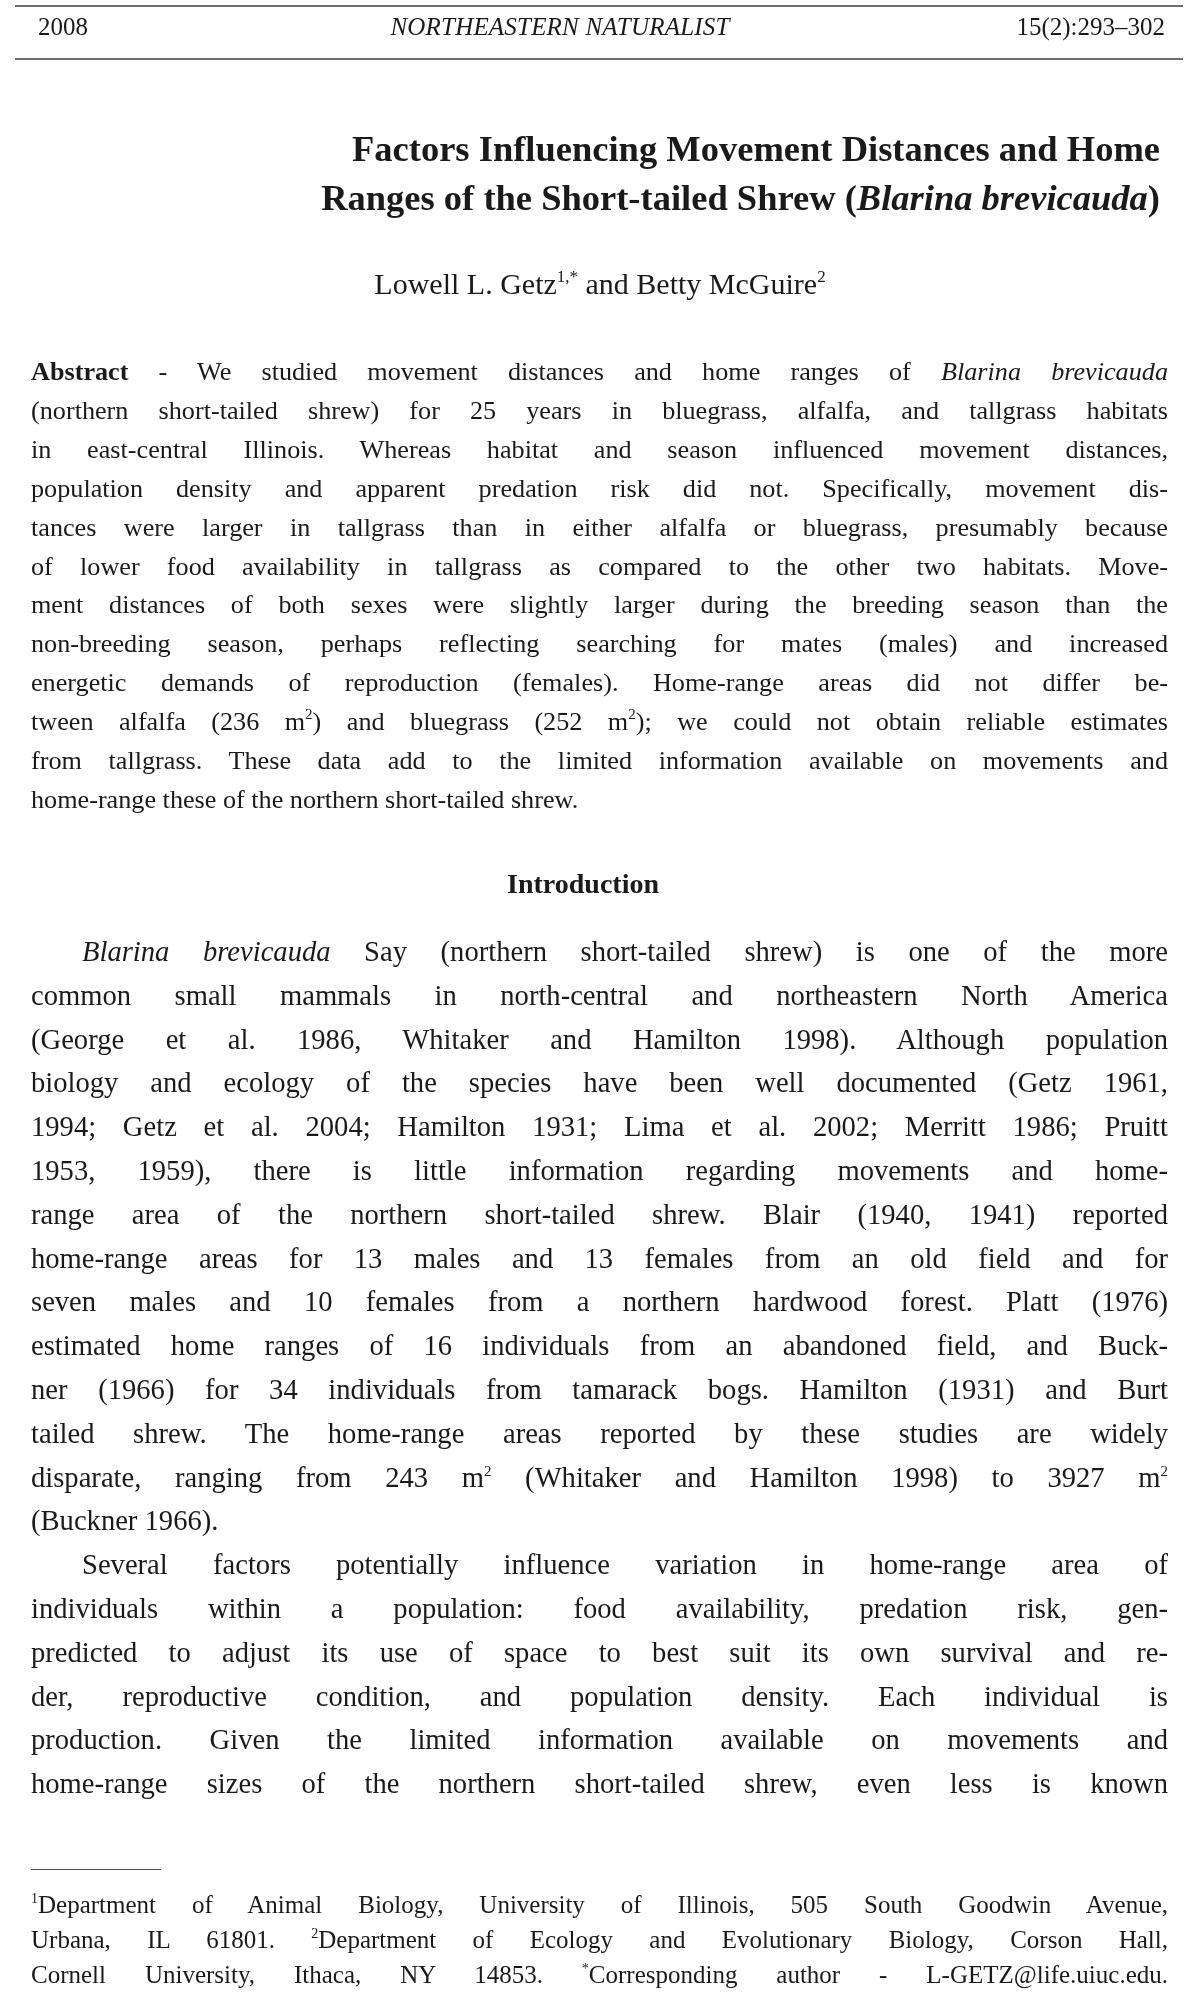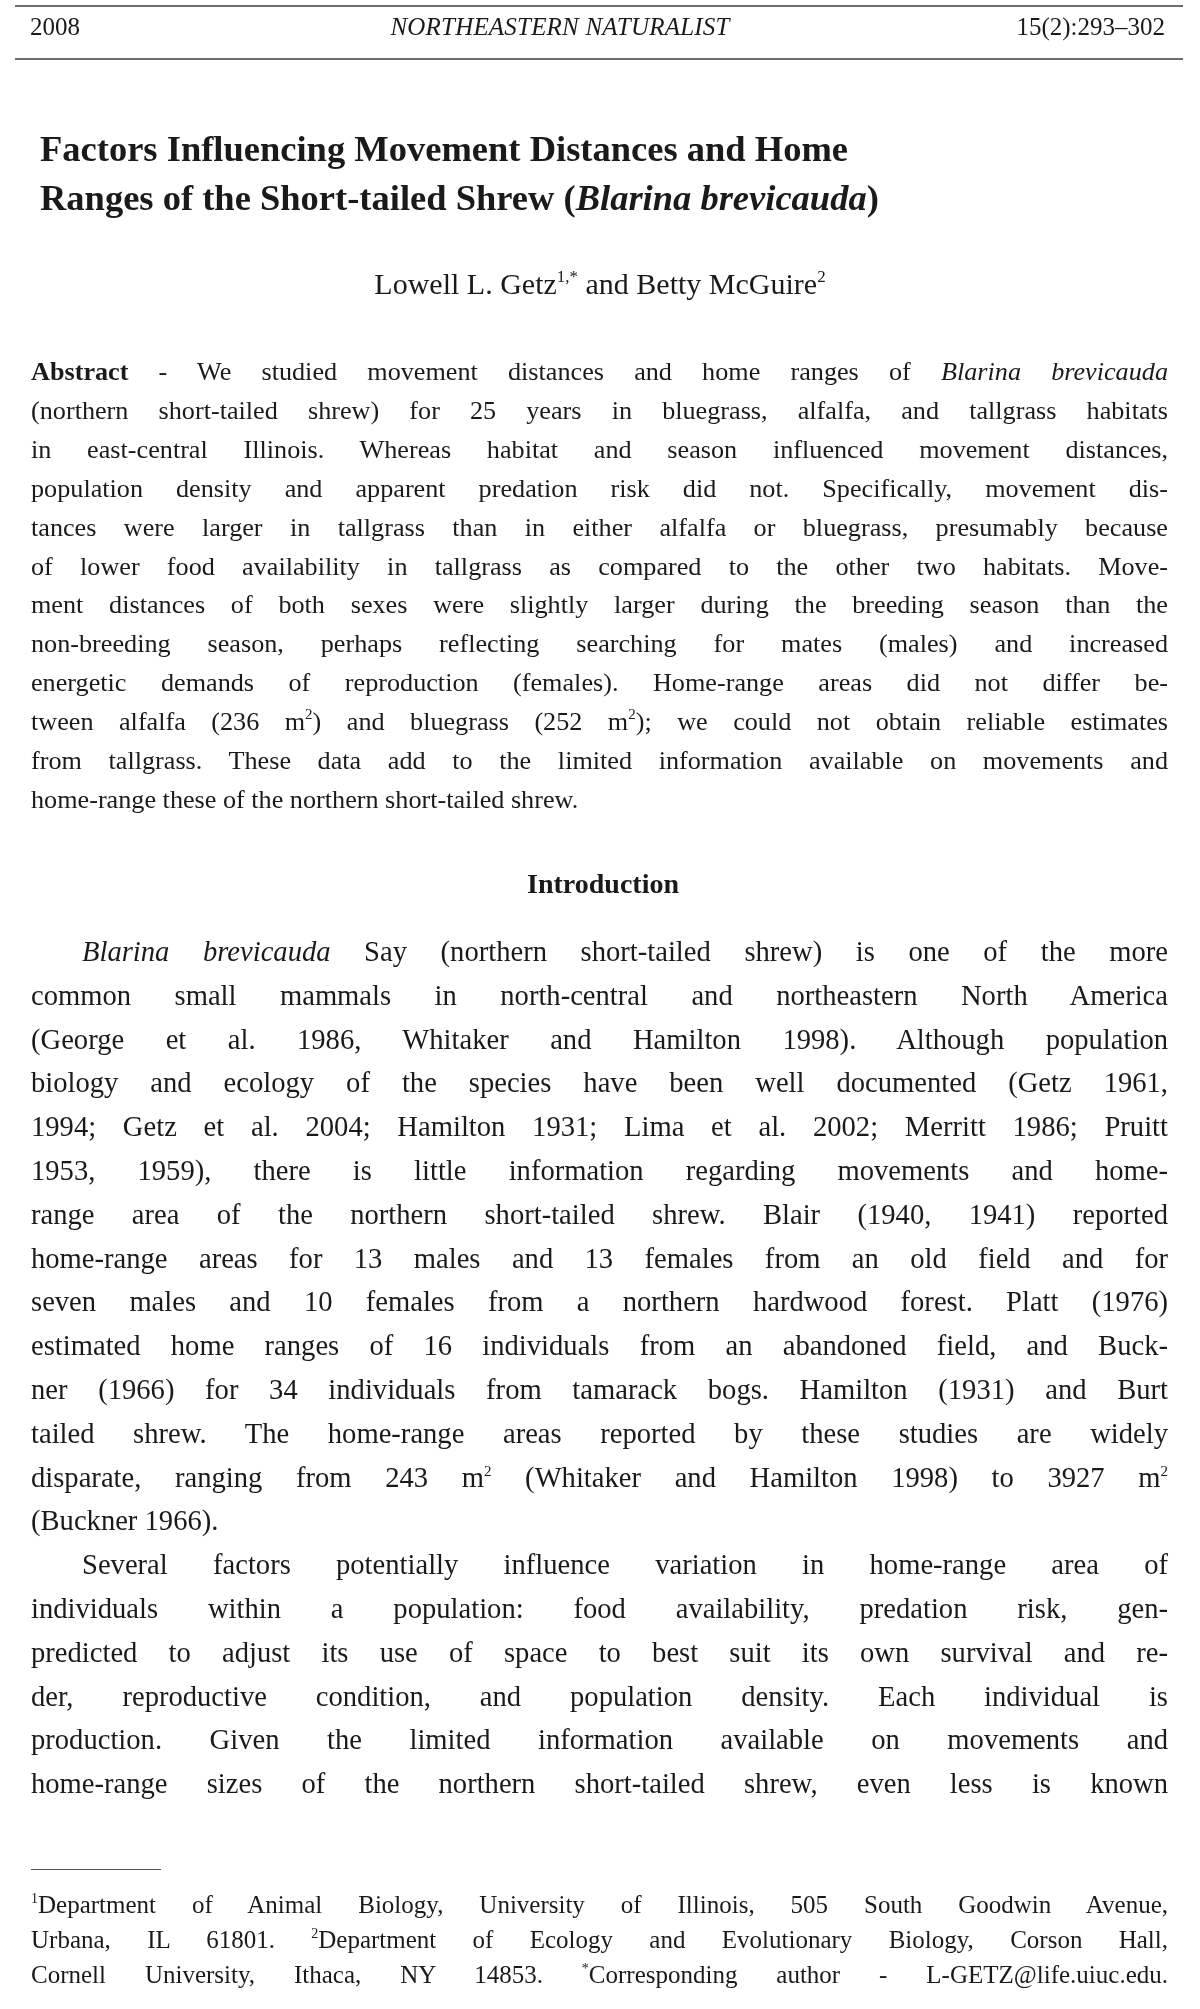"2008" .hdr-left { left: 30px -> 38px }
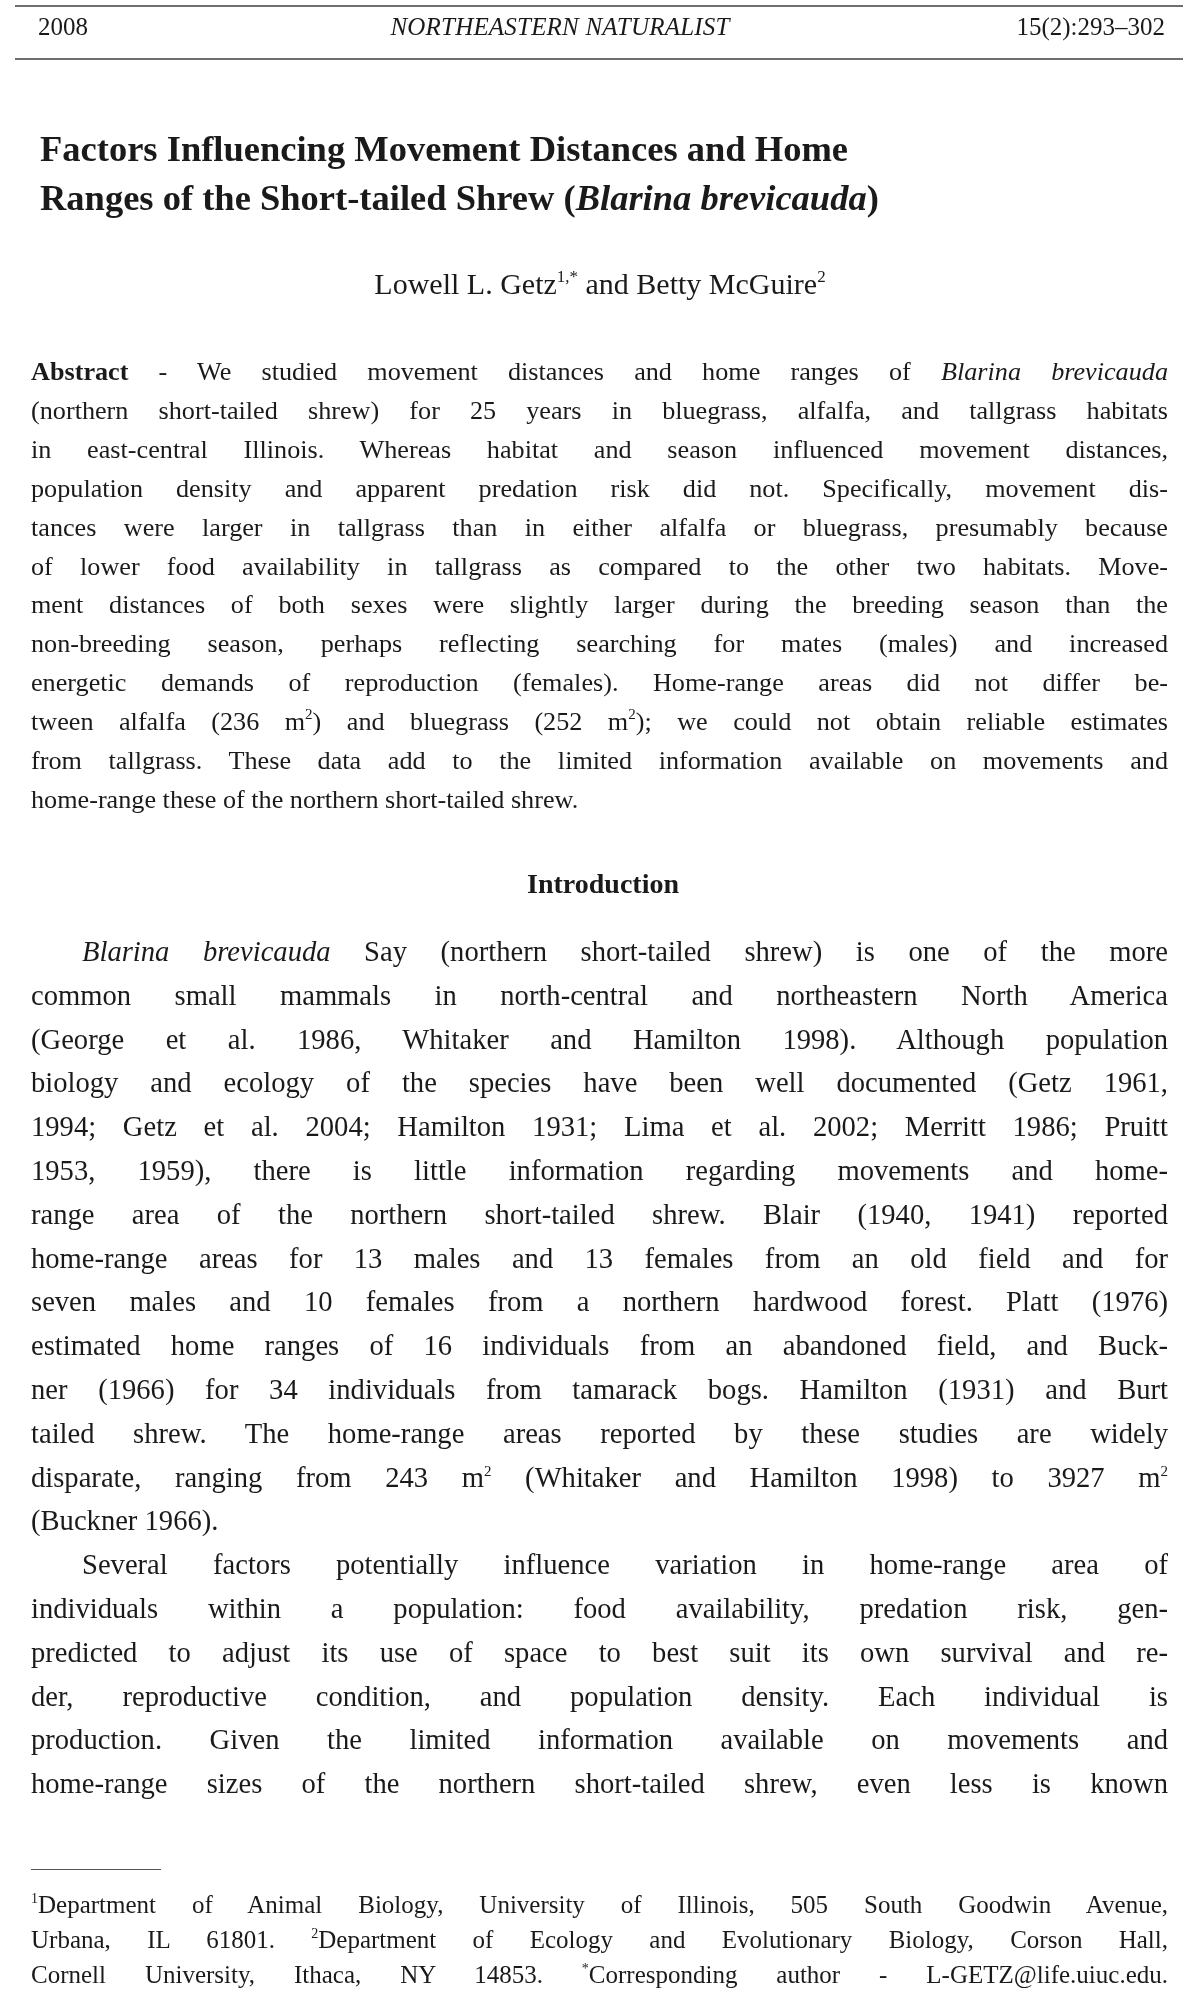"Factors Influencing Movement Distances" .title { text-align: left -> right }
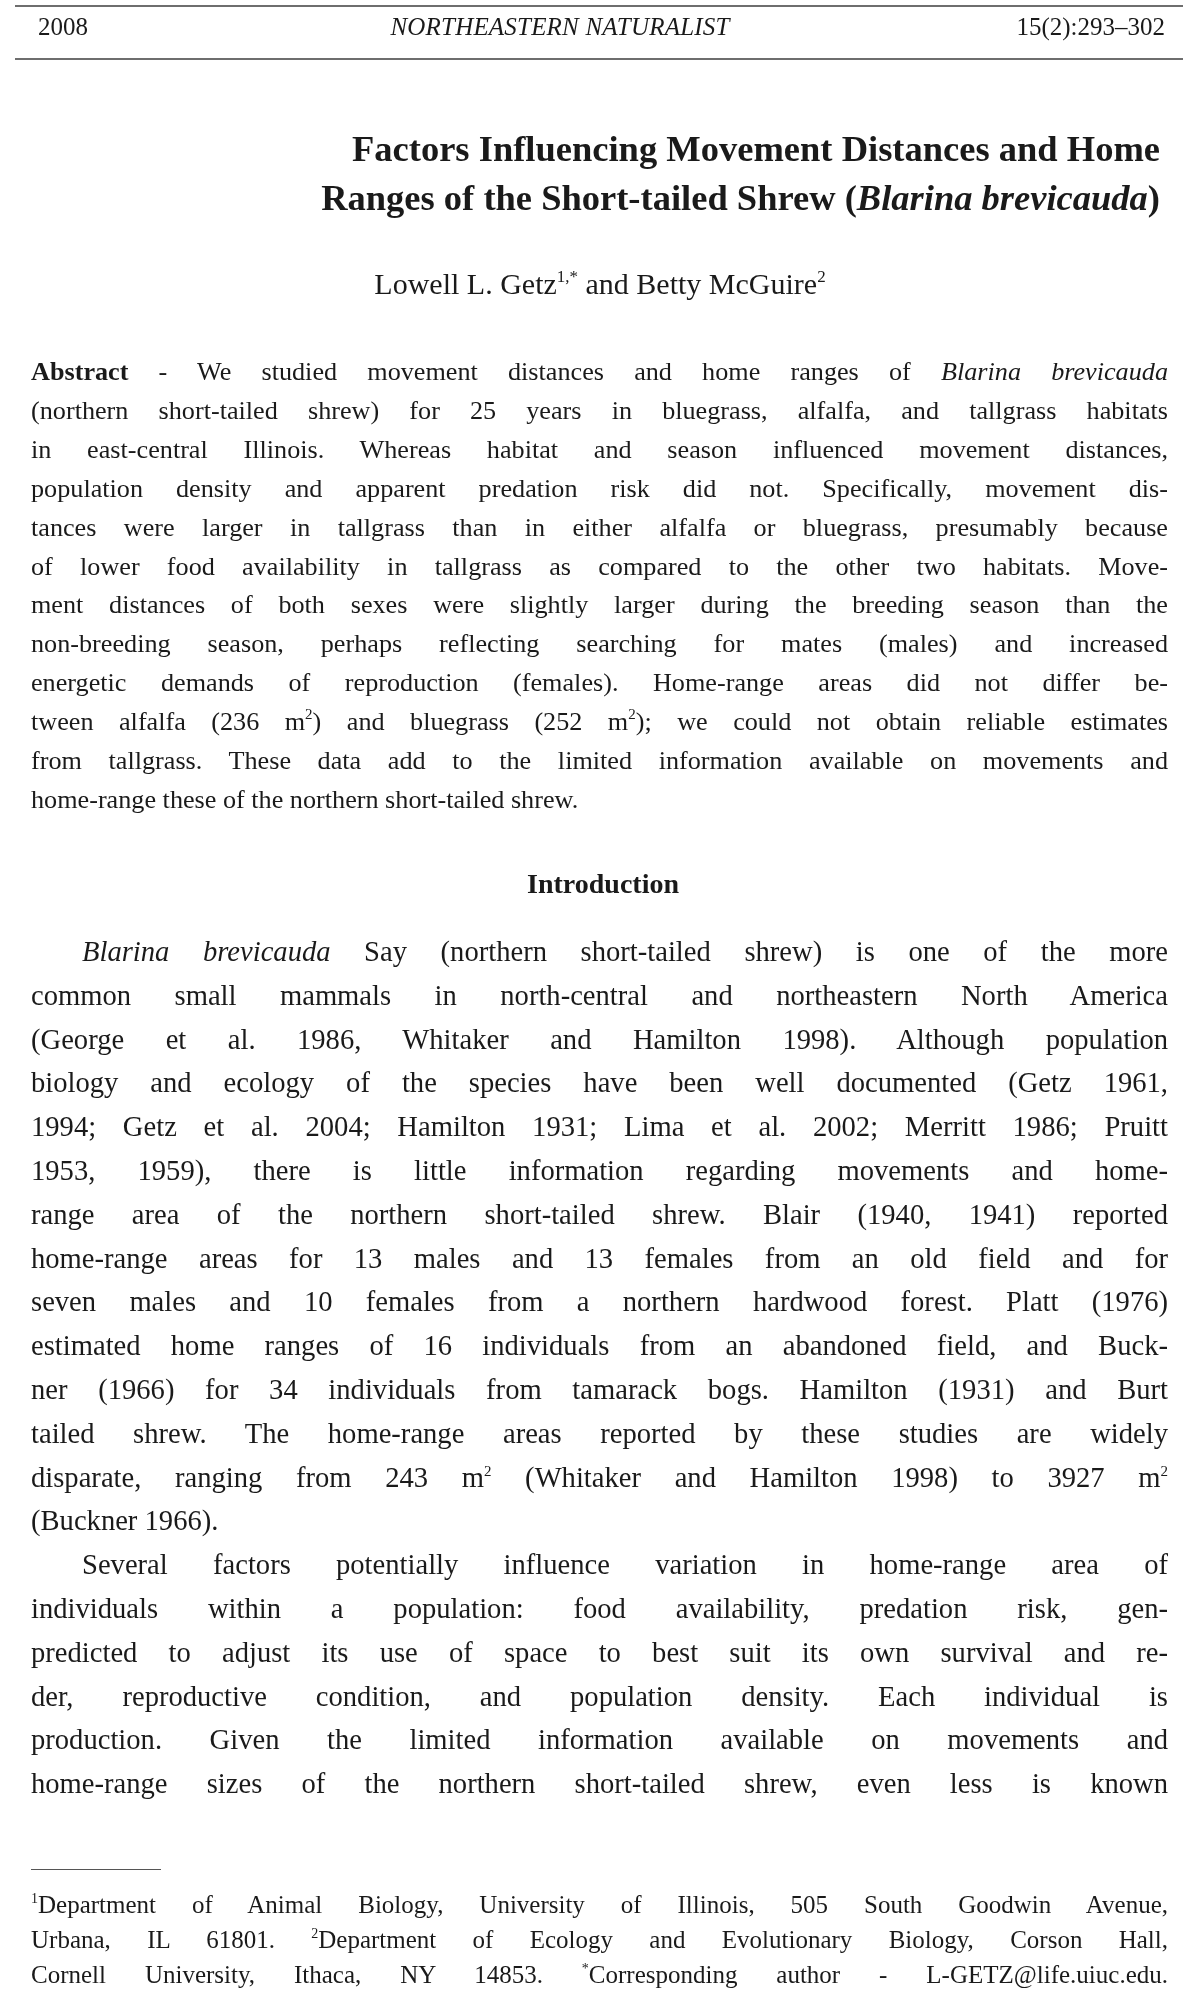"Introduction" .section-heading { padding-left: 20px -> none }
